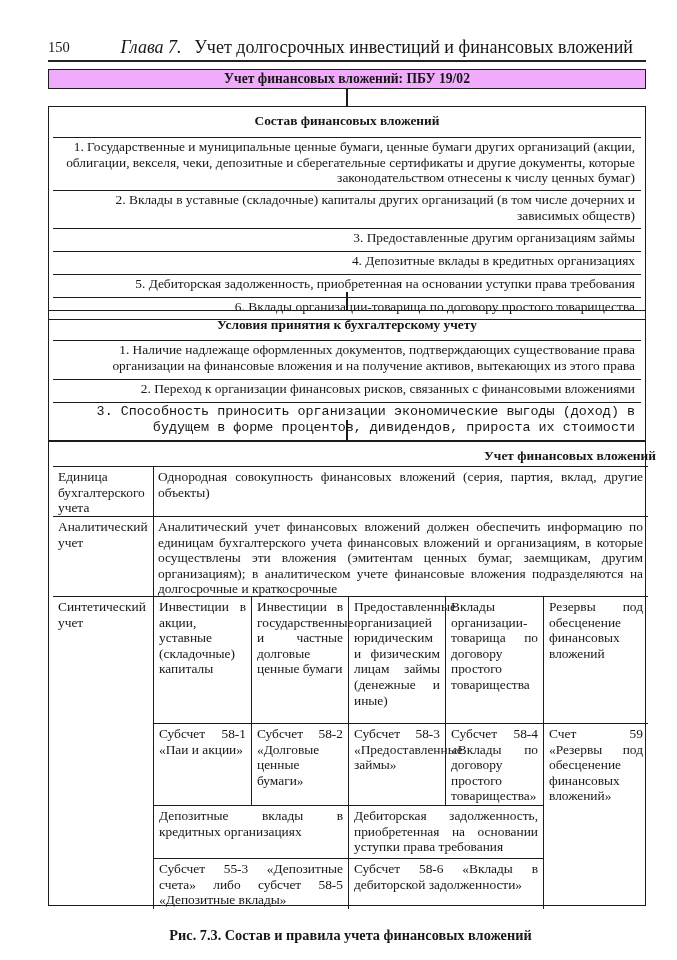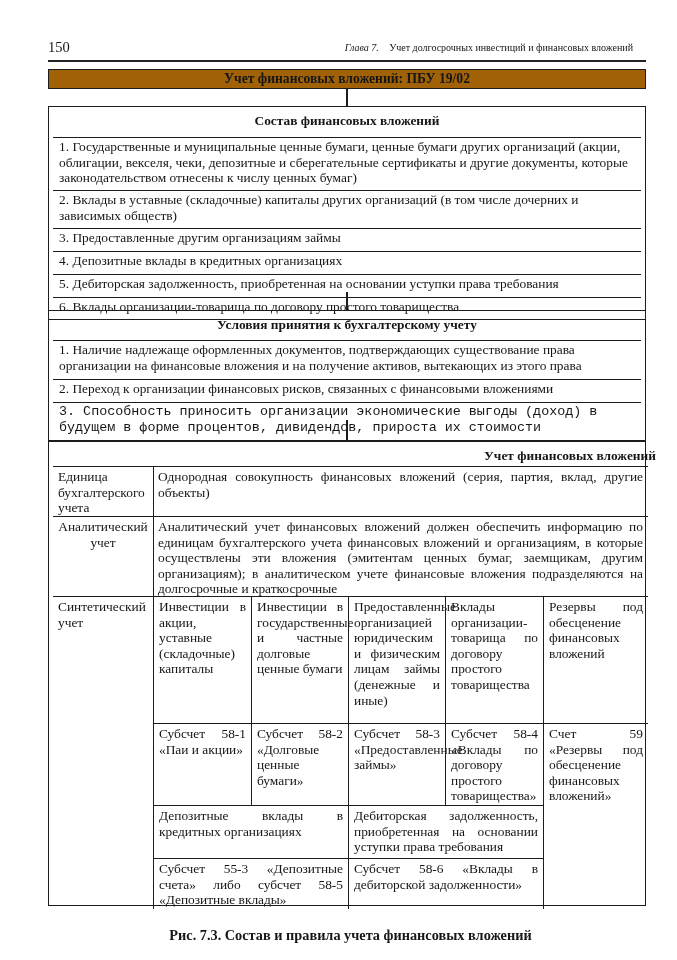"Глава 7. Учет долгосрочных инвестиций" .running-head { font-size: 10px -> 18px }
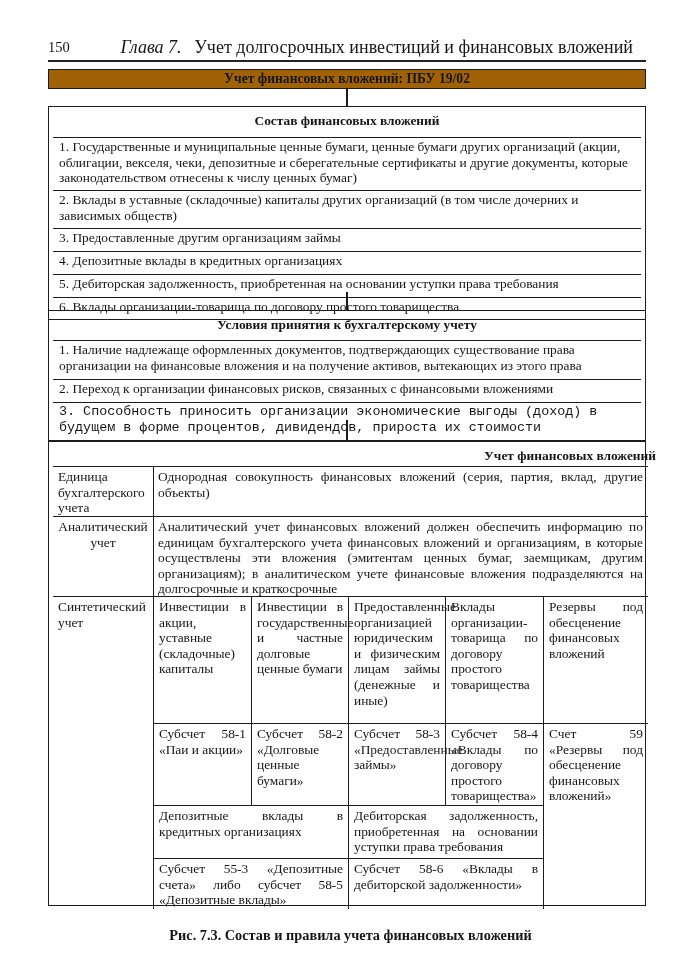"Учет финансовых вложений: ПБУ 19/02" .box { background: #a16207 -> #f0abfc }
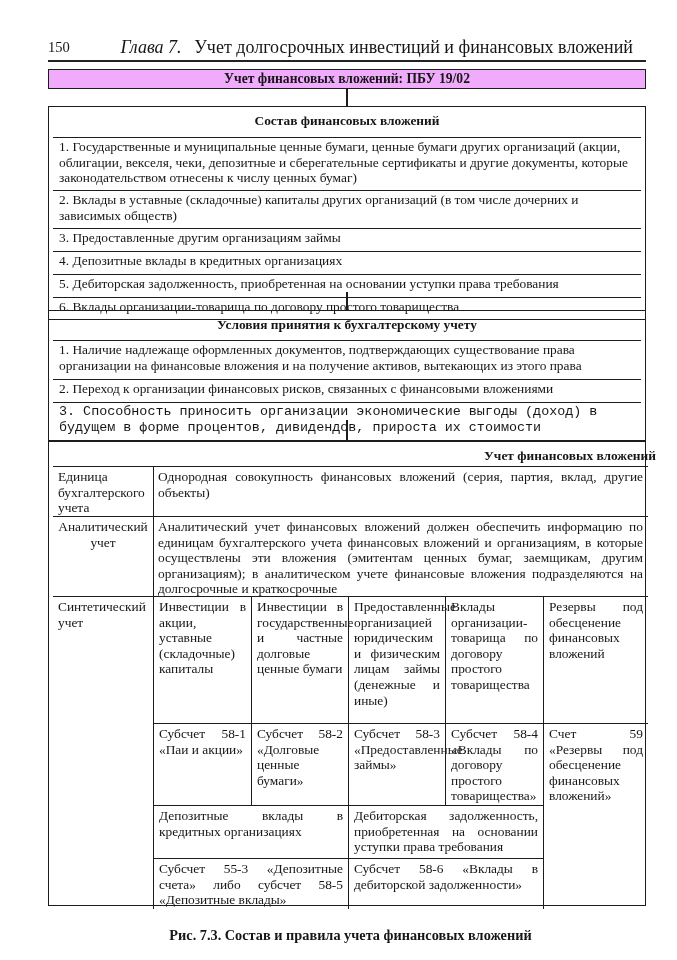"1. Государственные и муниципальные" .section .row { text-align: left -> right }
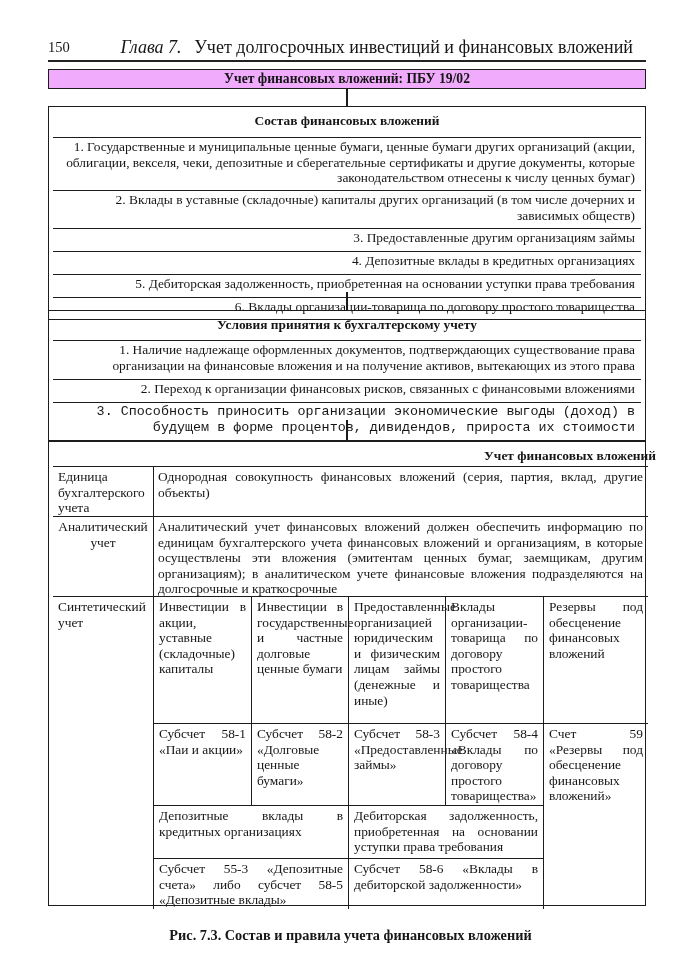"Аналитический учет" div.cell { text-align: center -> none }
